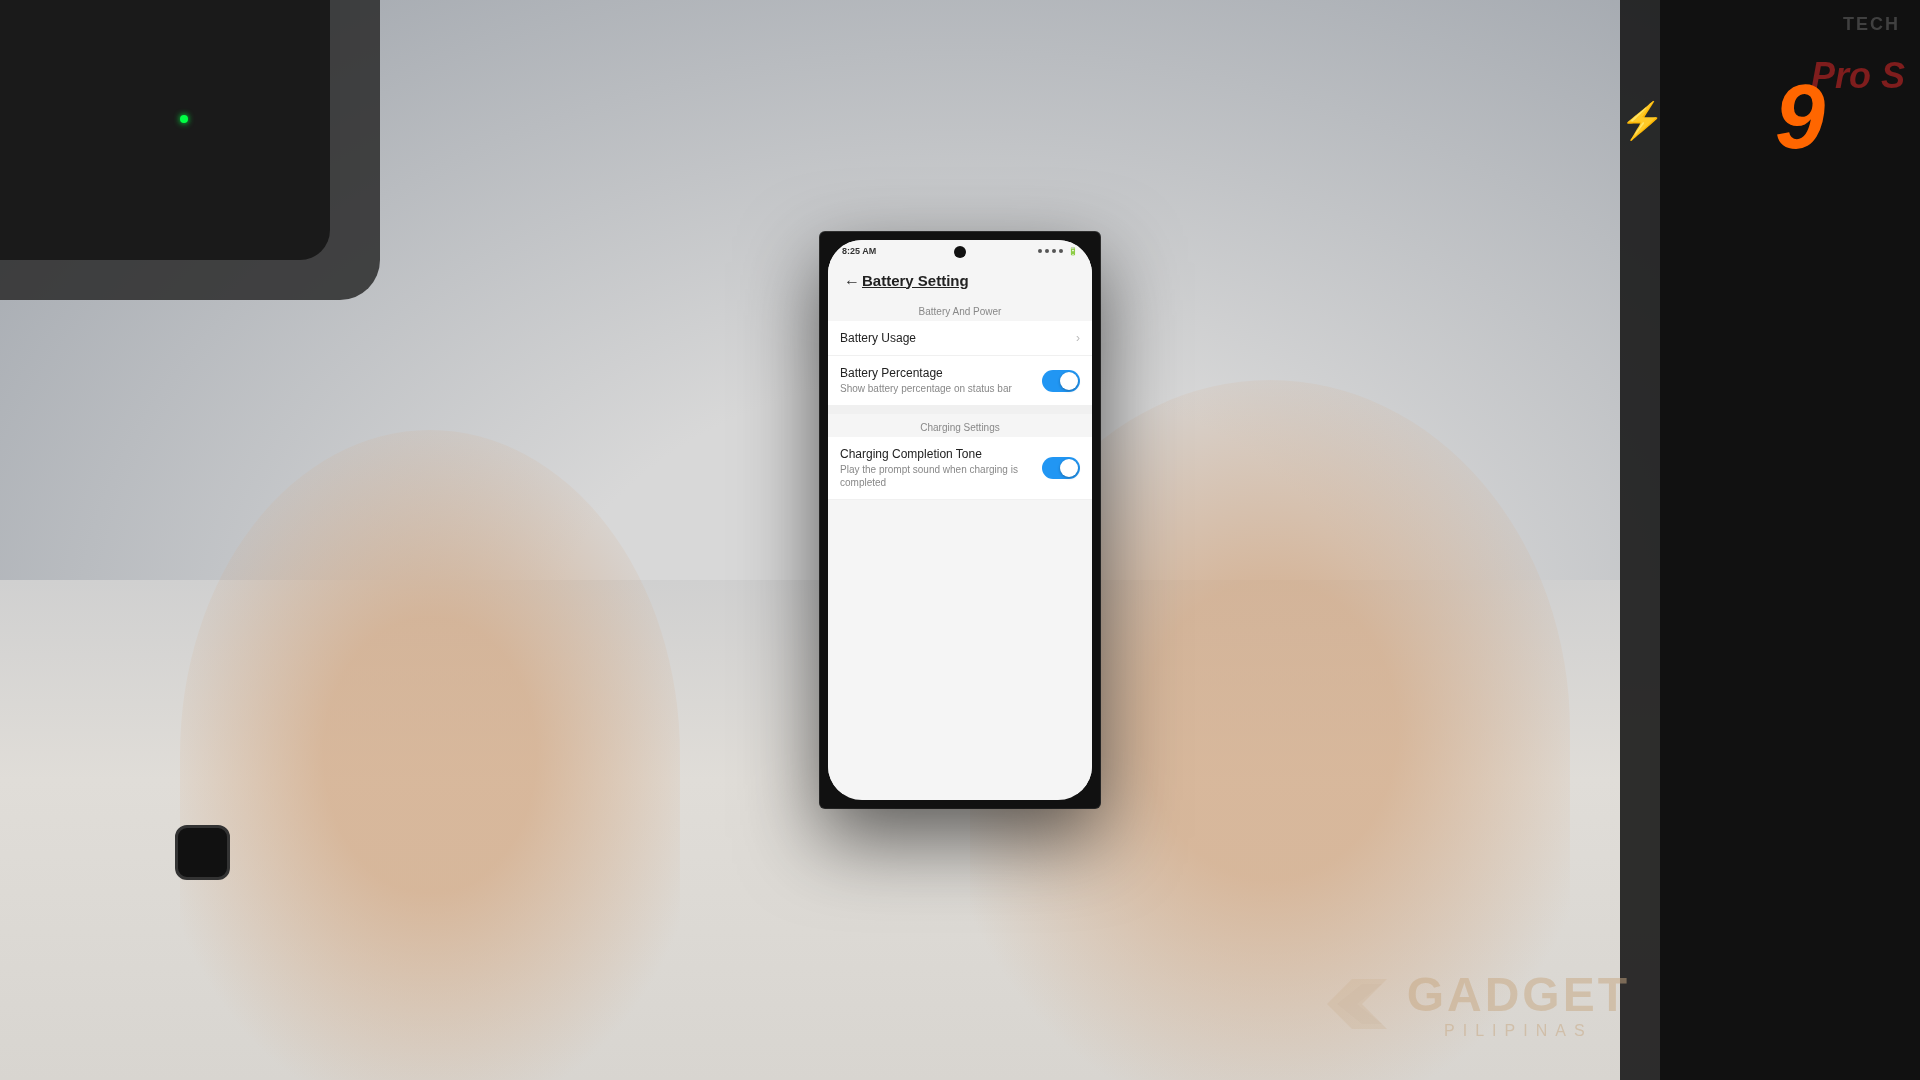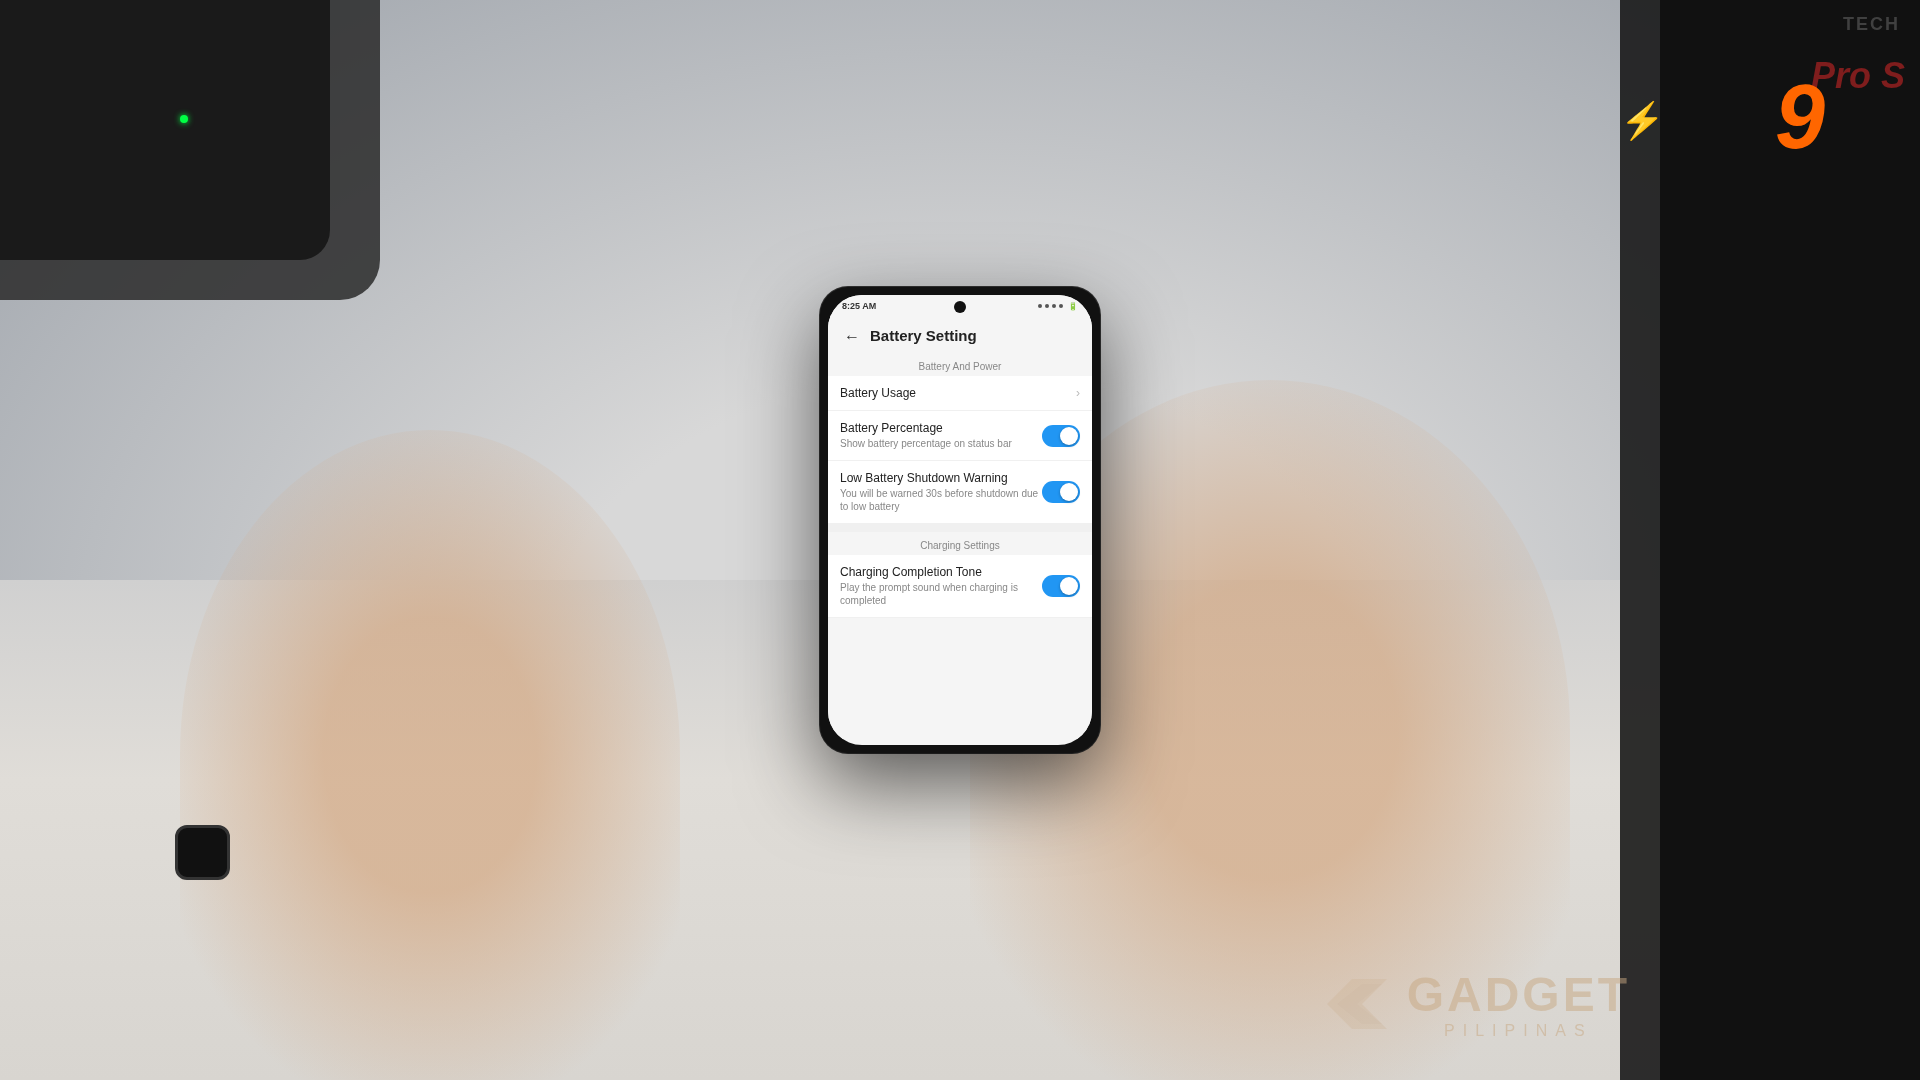"8:25 AM" .phone-outer { border-radius: 28px -> 5px; height: 466px -> 576px }
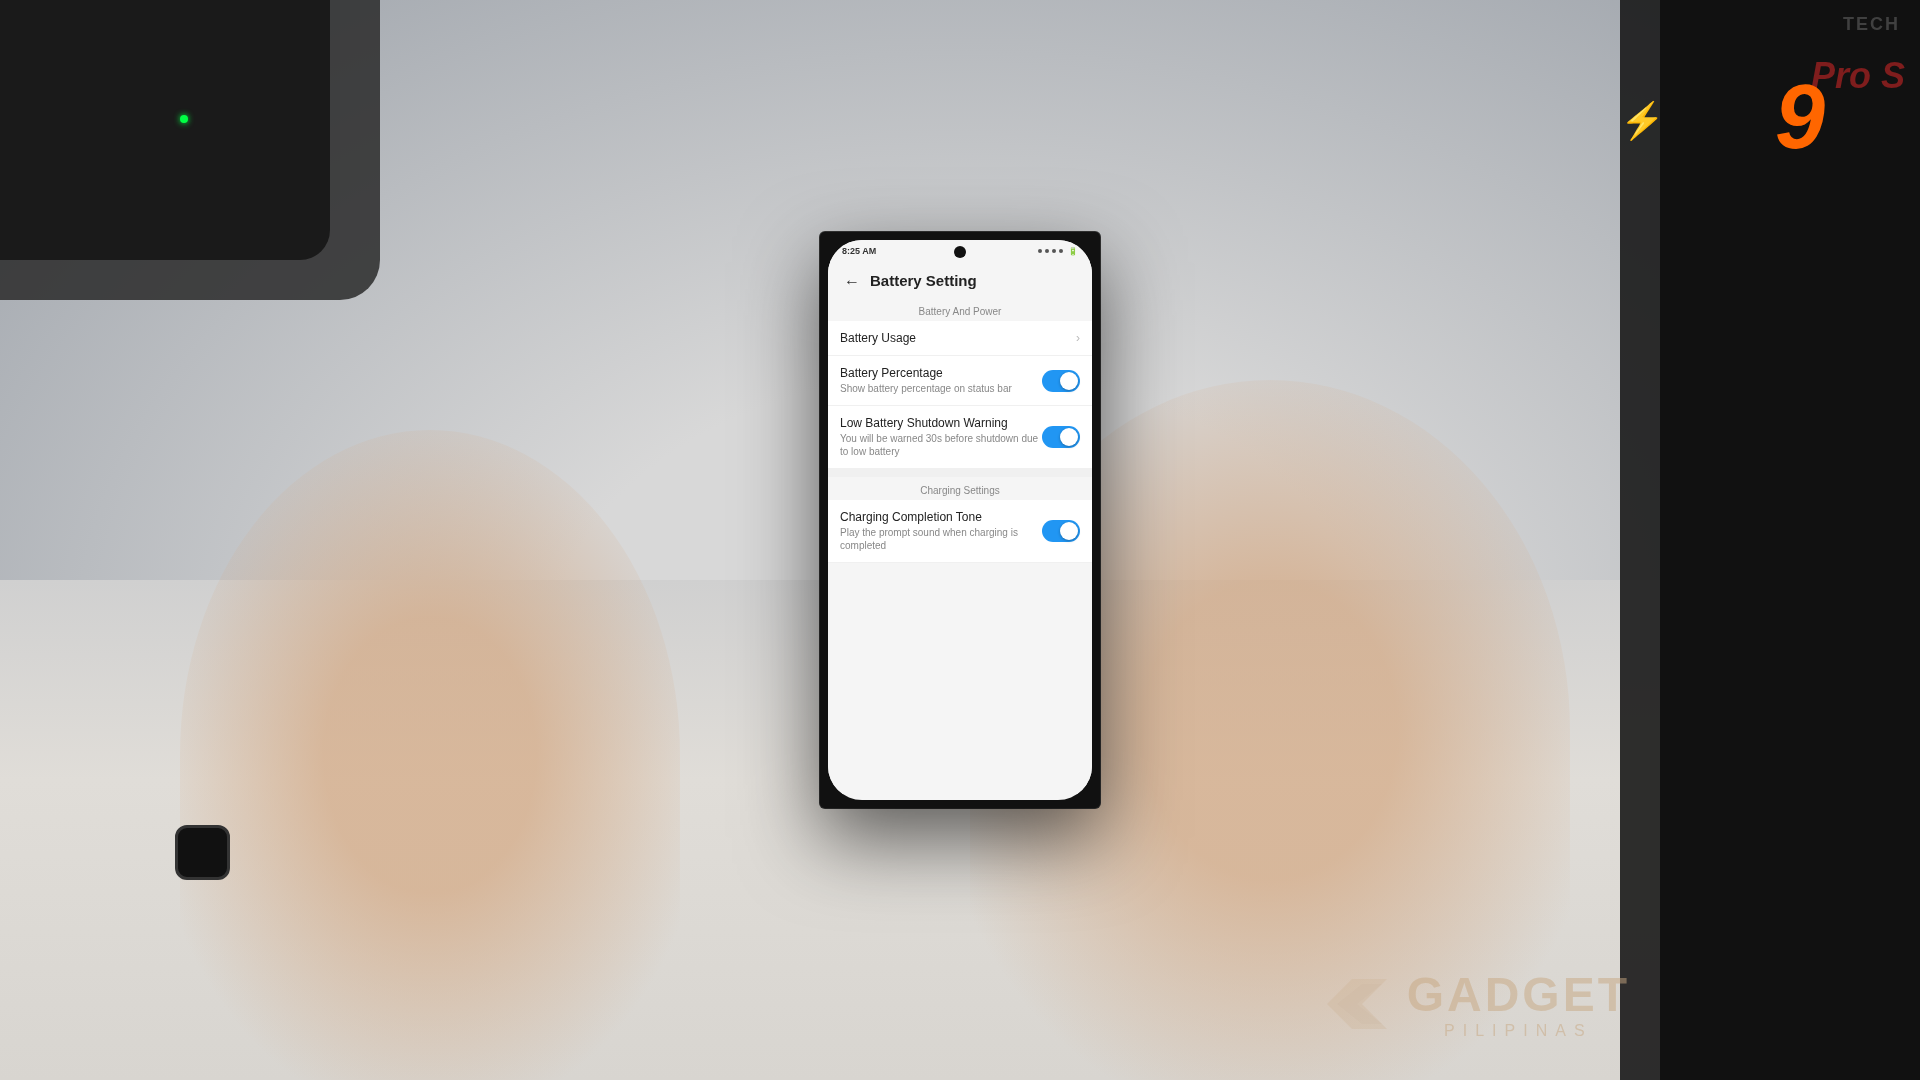"Battery Setting" .page-title { margin-left: 8px -> none; text-decoration: none -> underline }
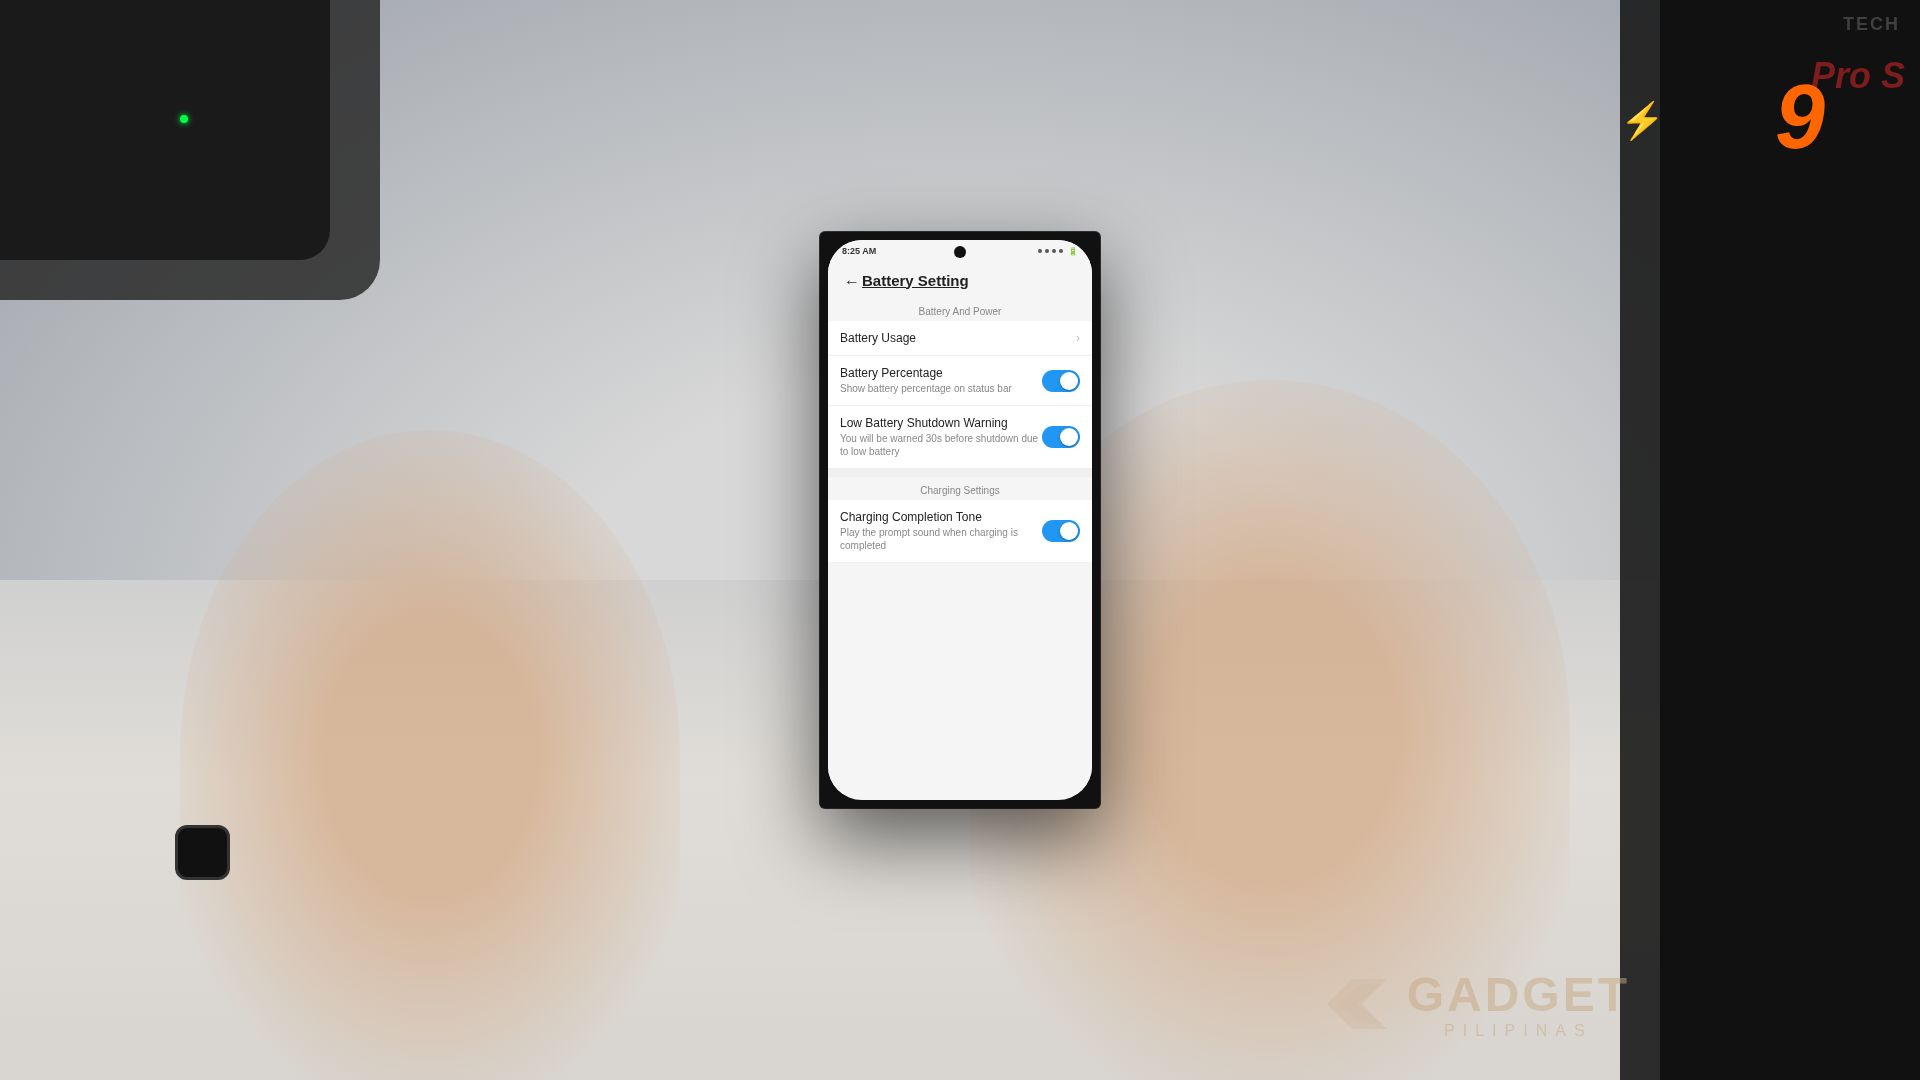"Low Battery Shutdown Warning" div.settings-item { html: <div> <div> <div>Low Battery Shutdown Warning</div> <div>You will be warned 30s before shutdown due to low battery</div> </div> <div> <div></div> </div> </div> -> none }
